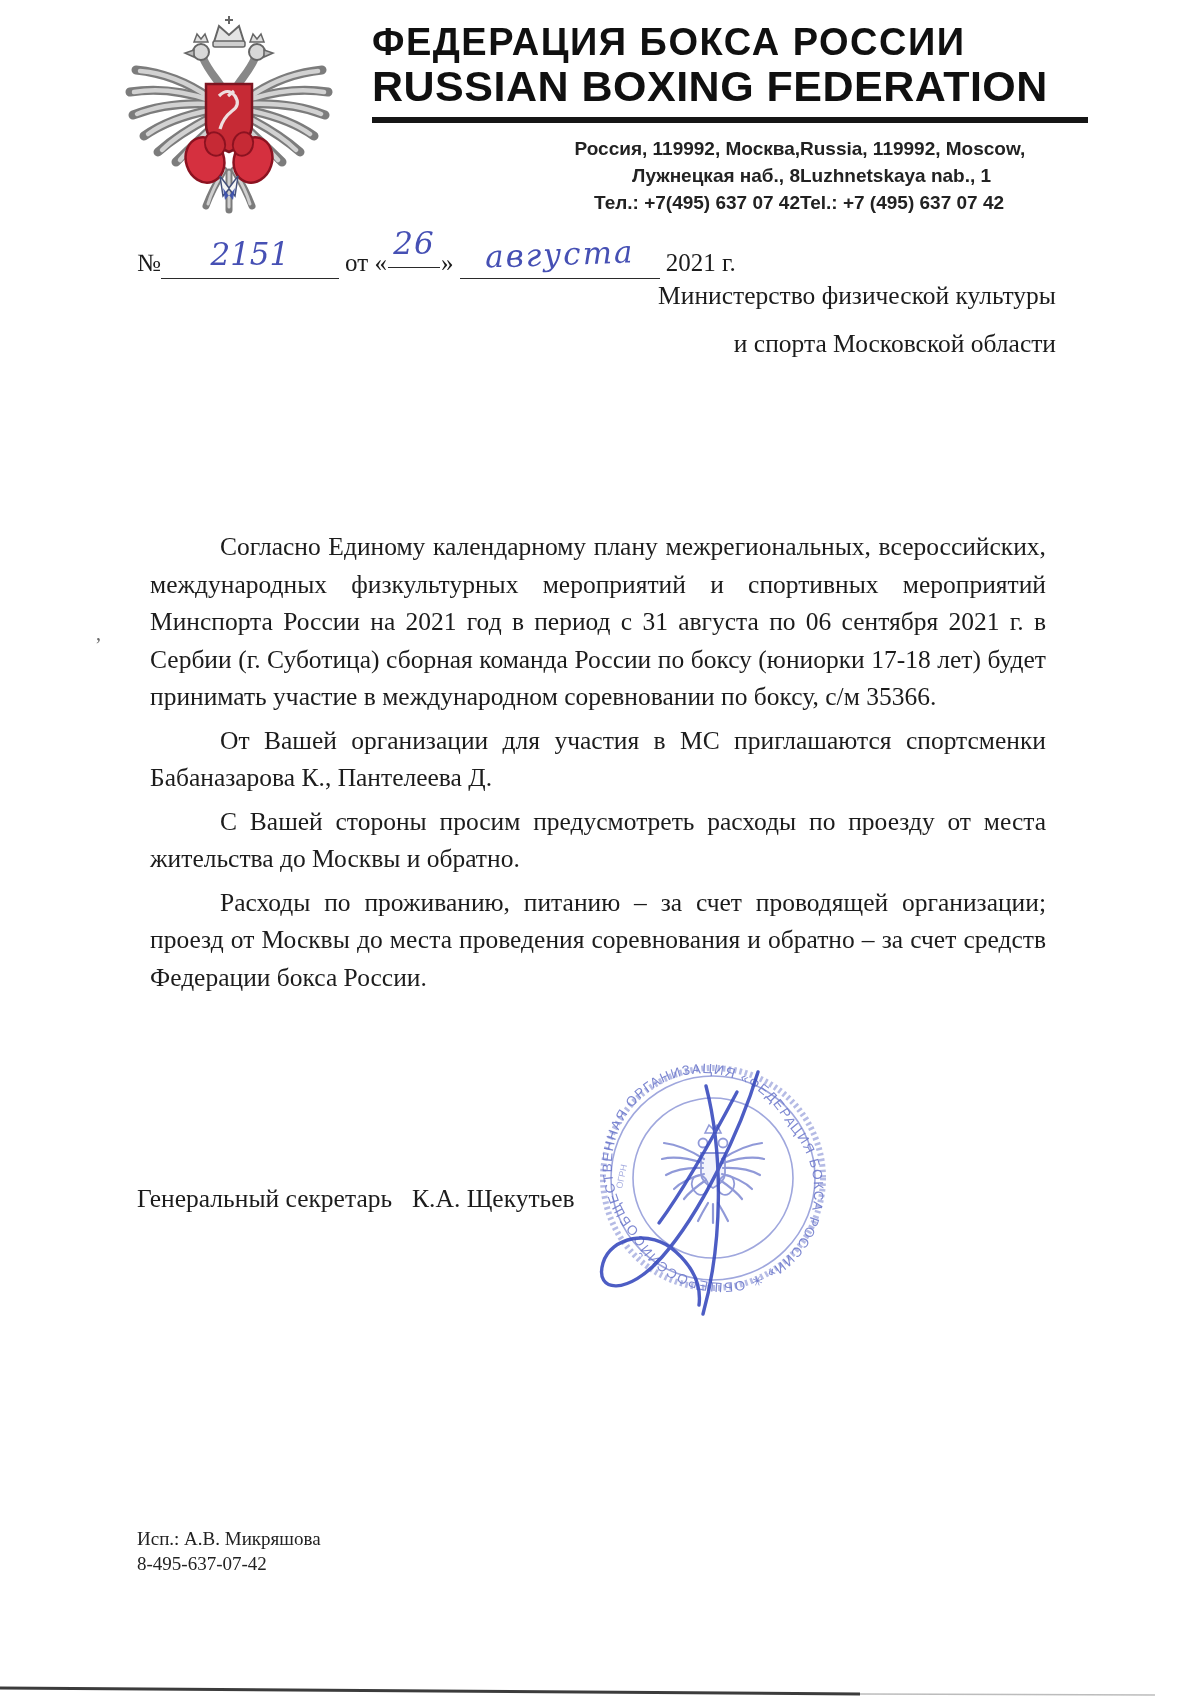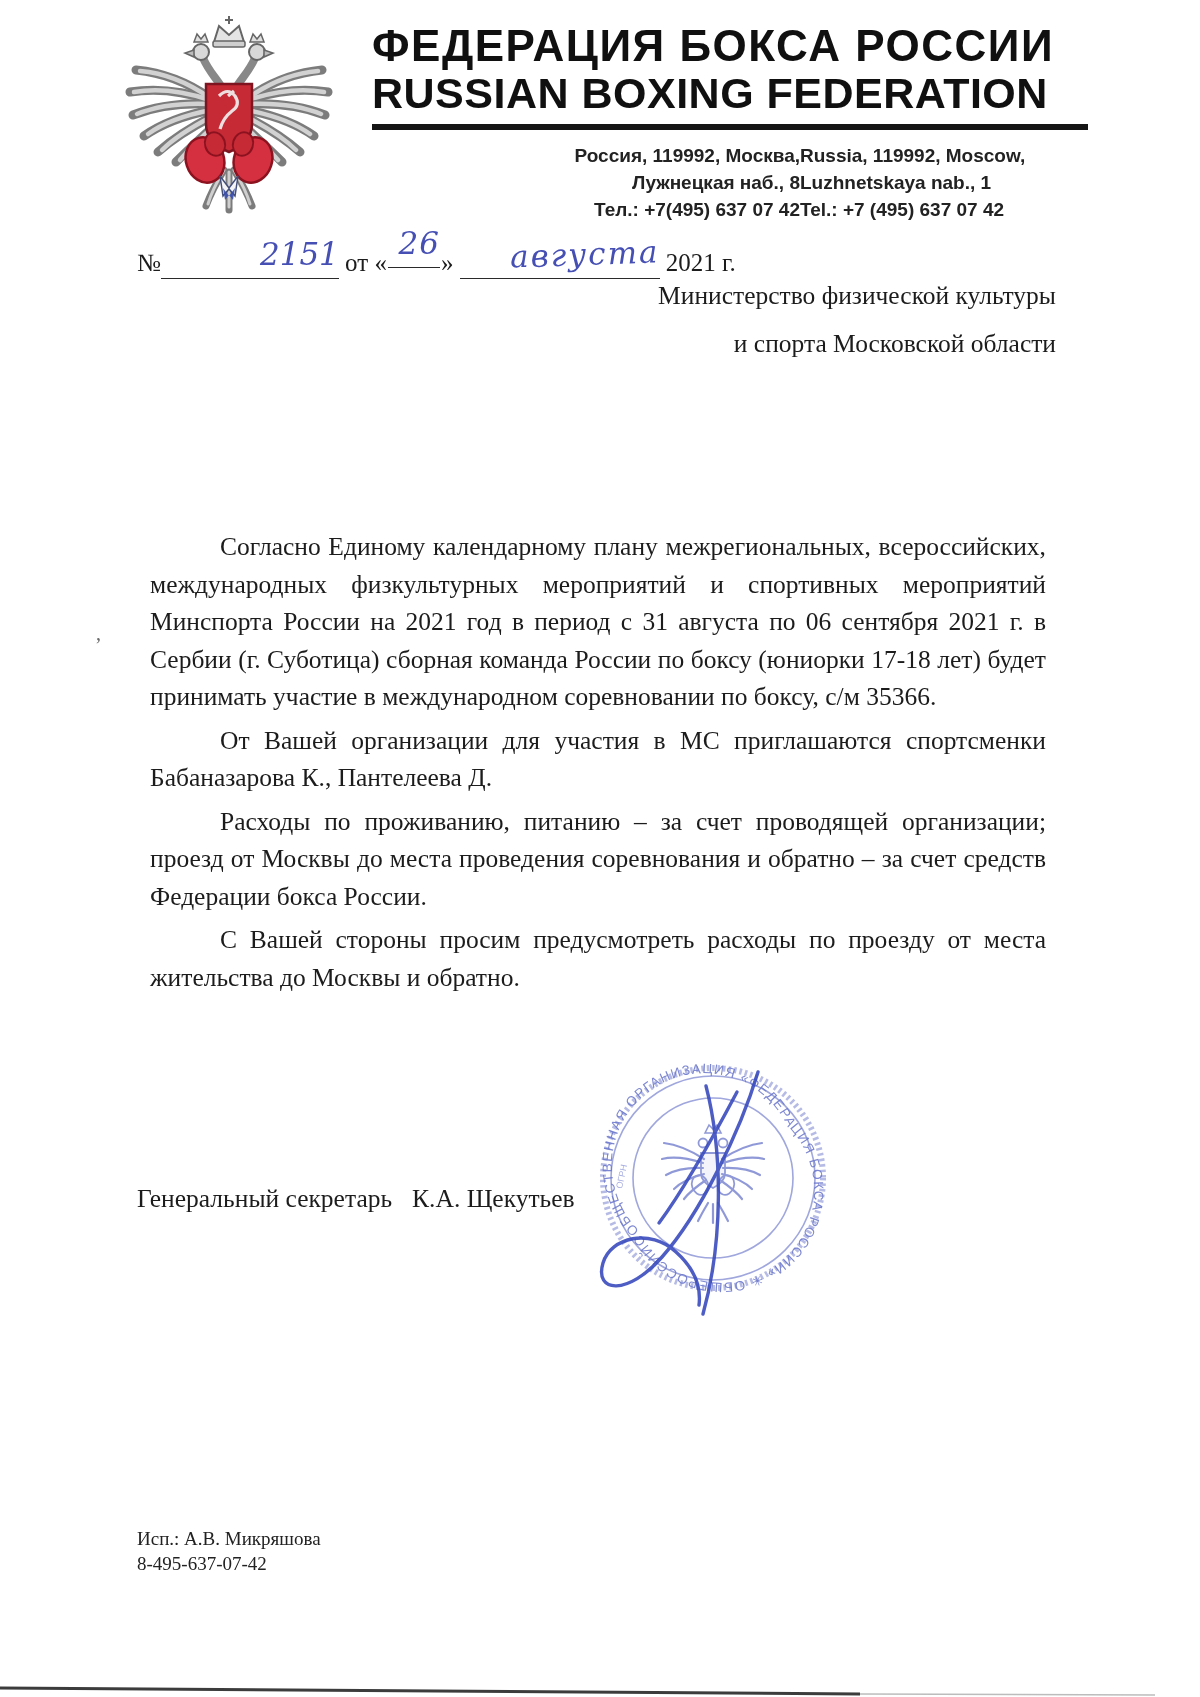"ФЕДЕРАЦИЯ БОКСА РОССИИ" .title-ru { font-size: 44px -> 38px }
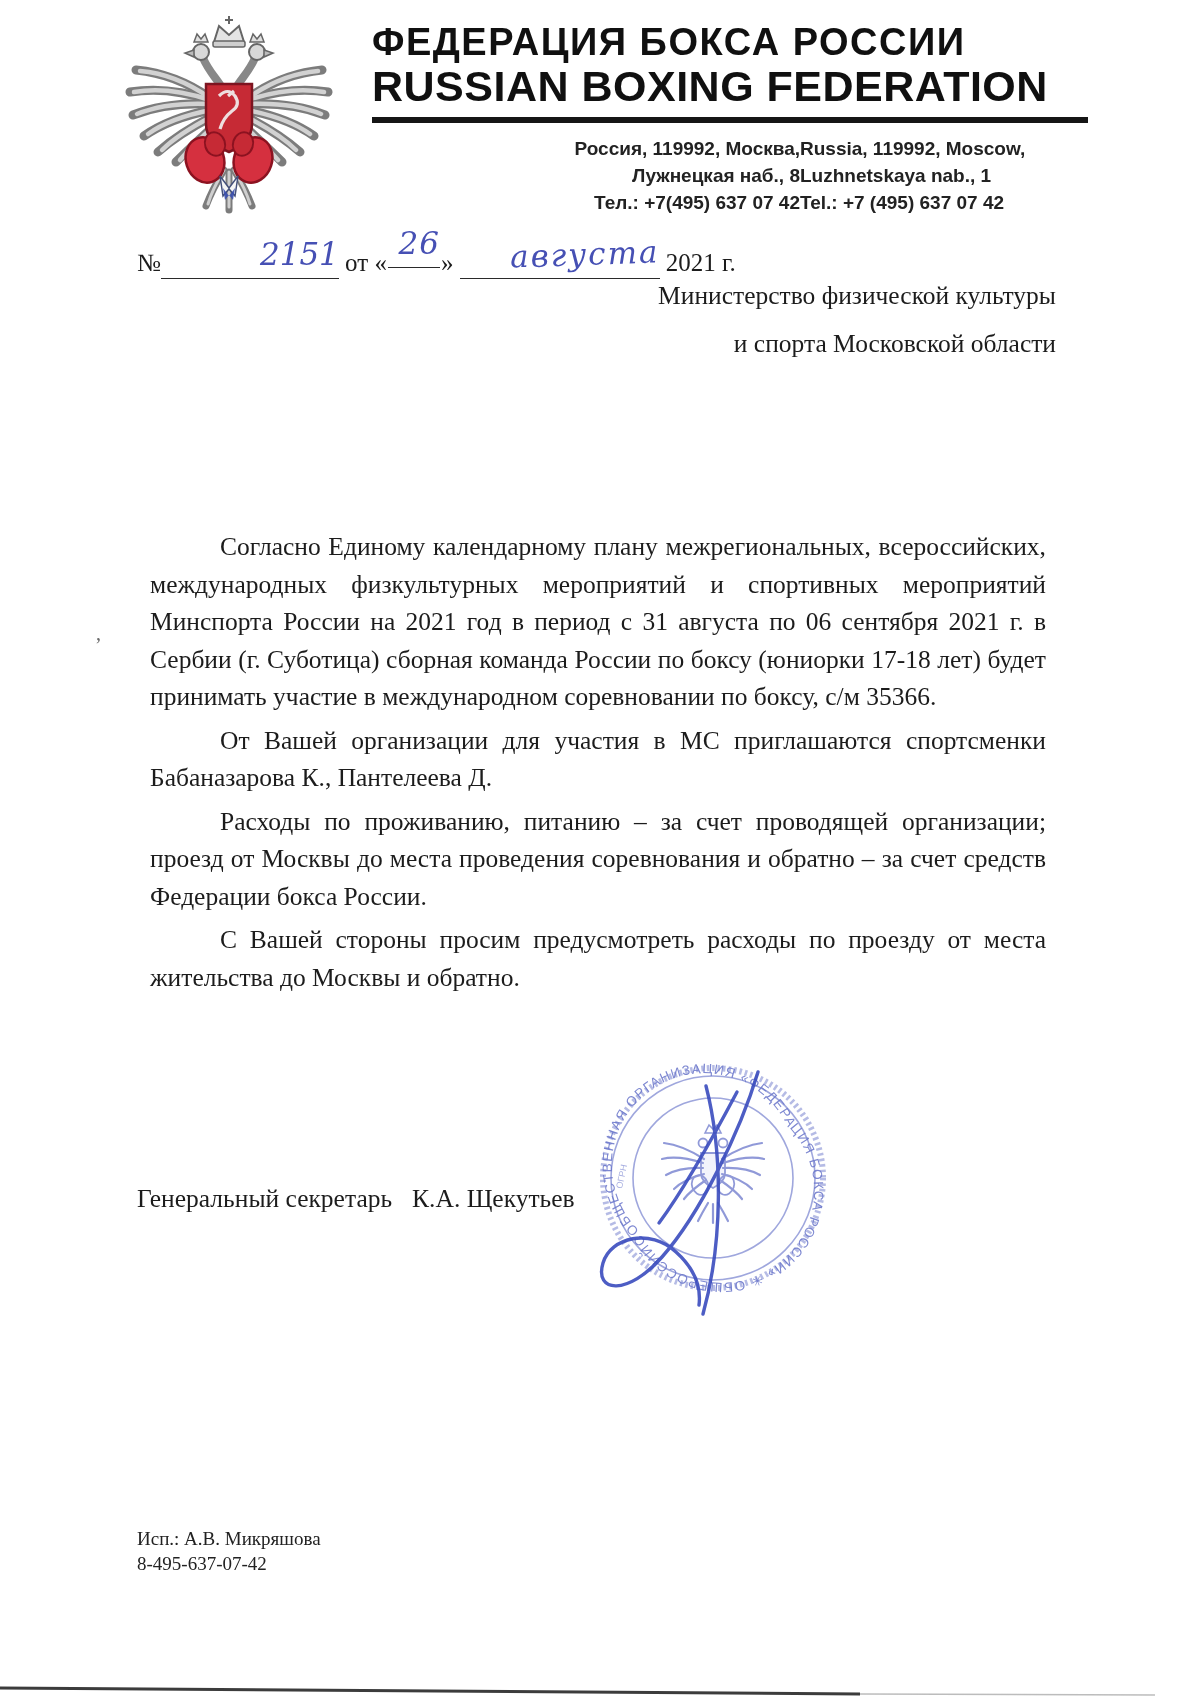"2151" .blank { text-align: right -> center }
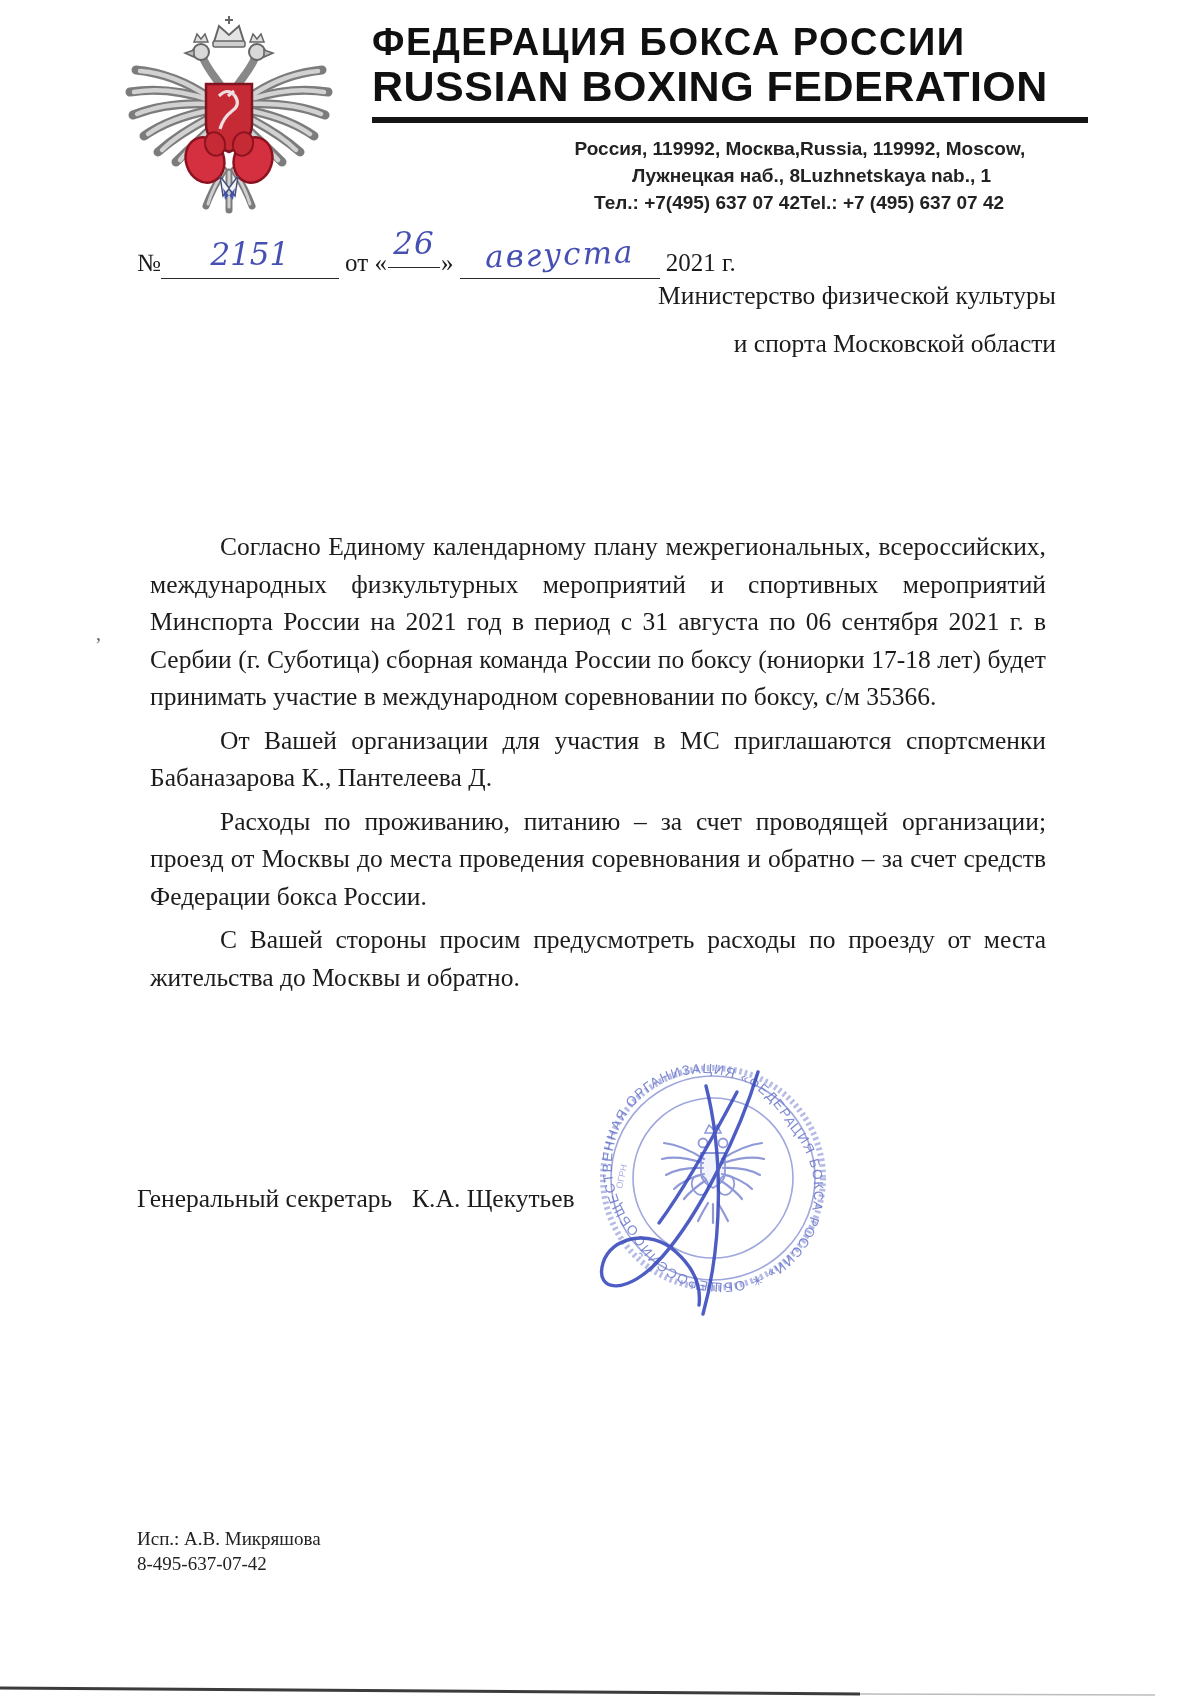"Расходы по проживанию, питанию –" p { order: before "С Вашей стороны просим предусмотреть" -> after "С Вашей стороны просим предусмотреть" }
